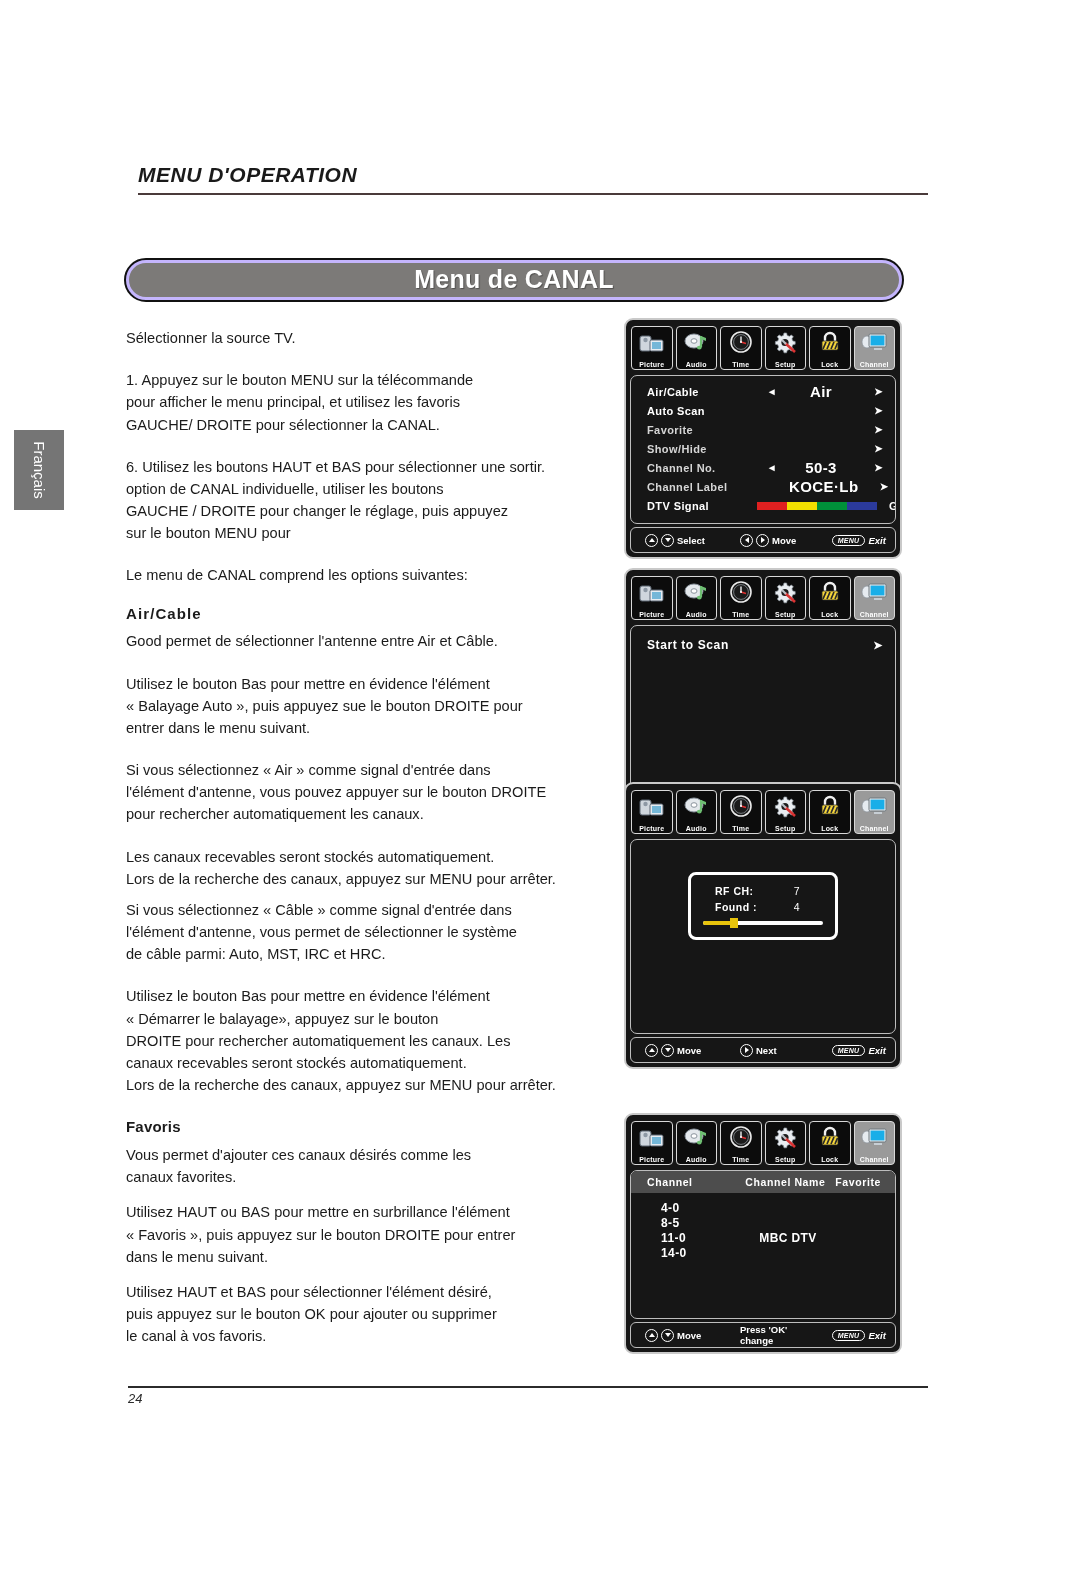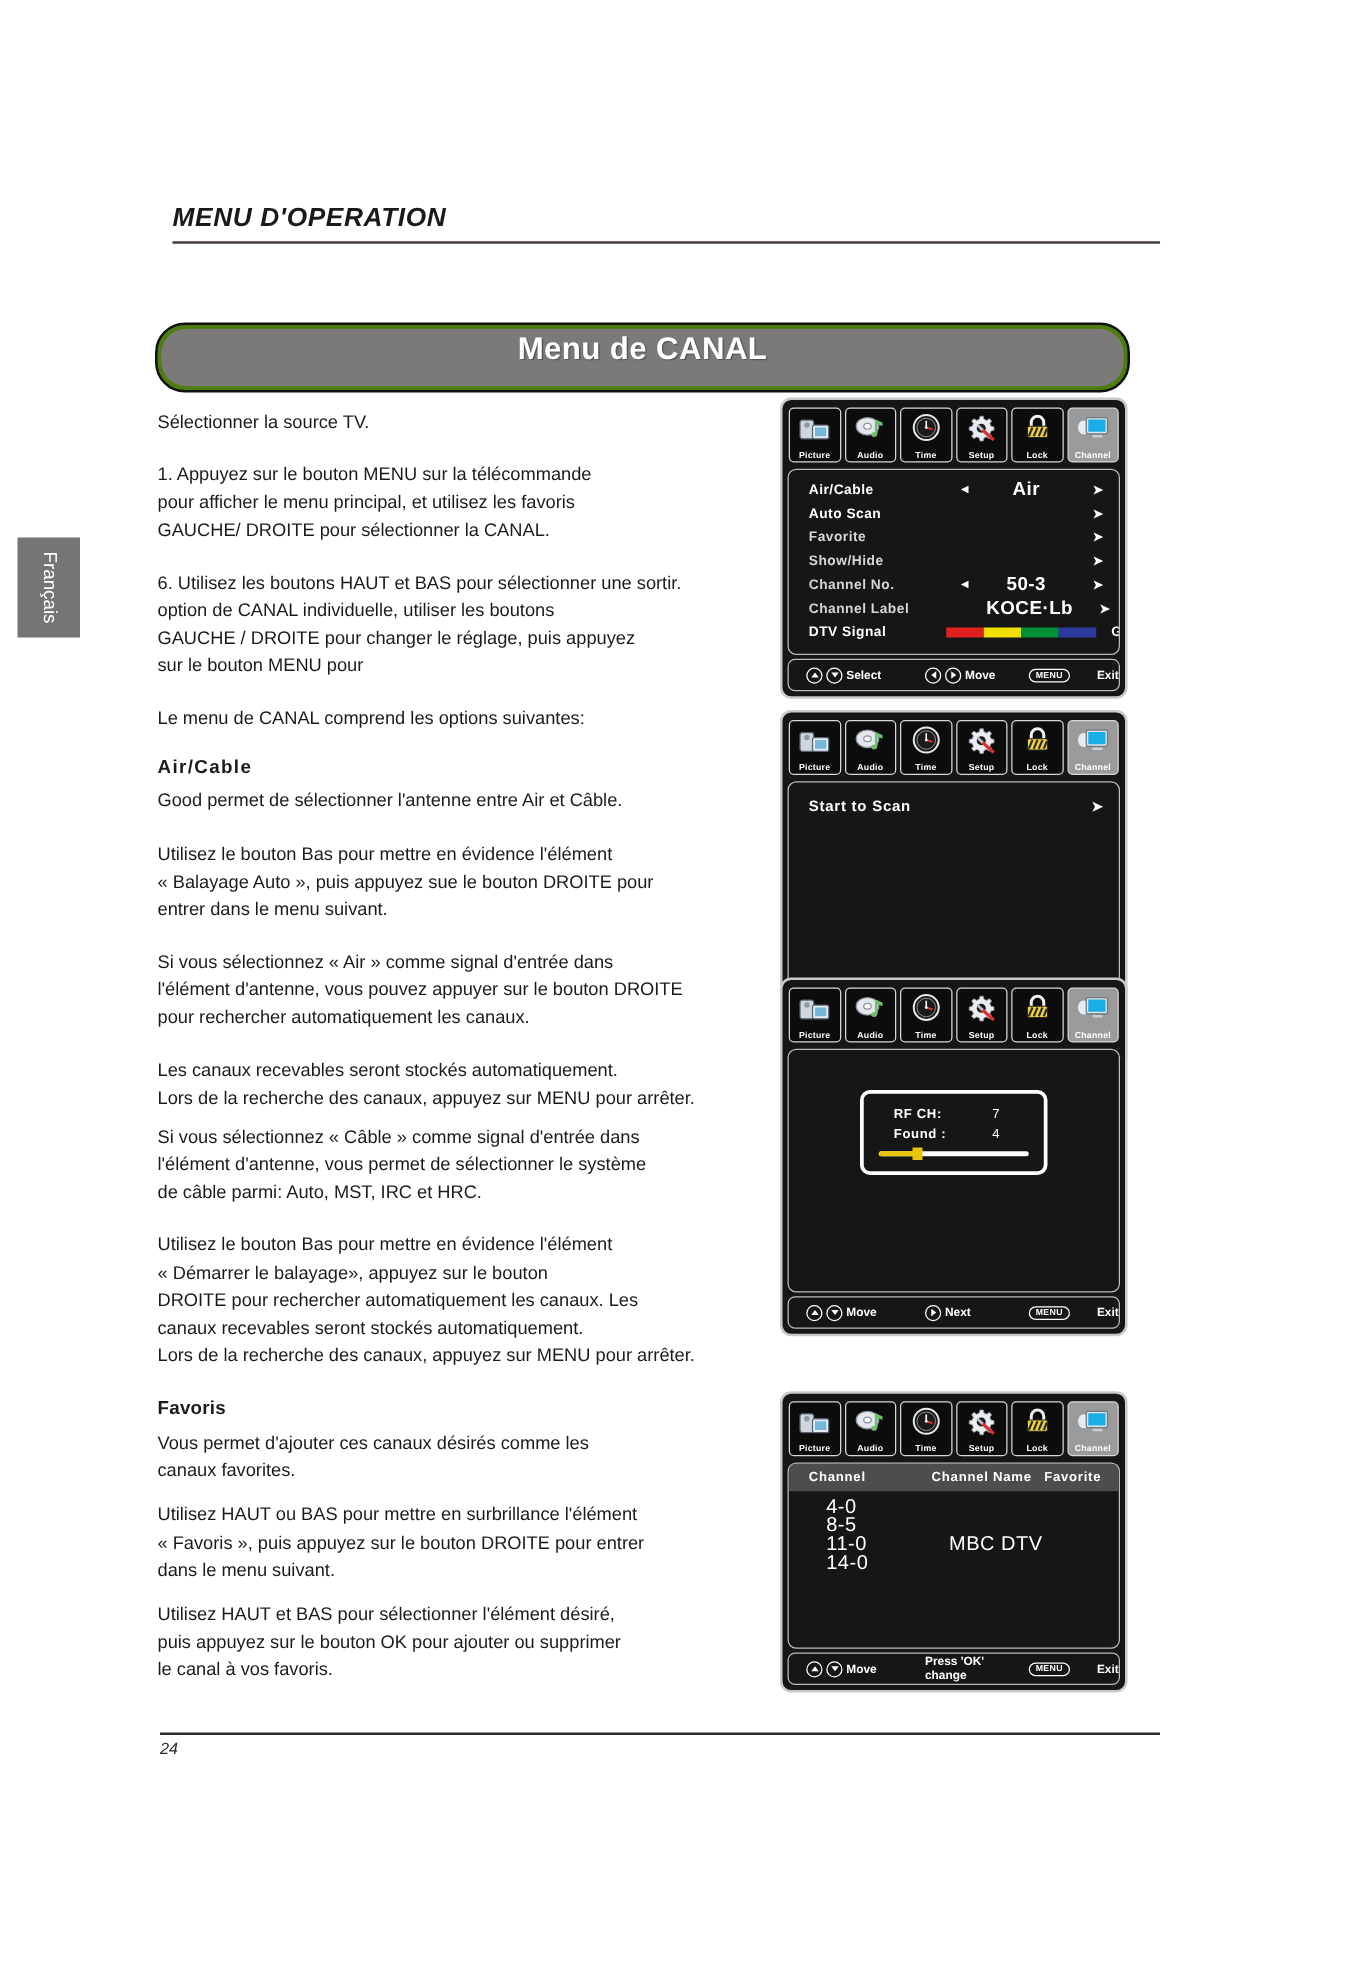"Menu de CANAL" #banner { background: #4d7c0f -> #c4b5fd; height: 56px -> 44px }
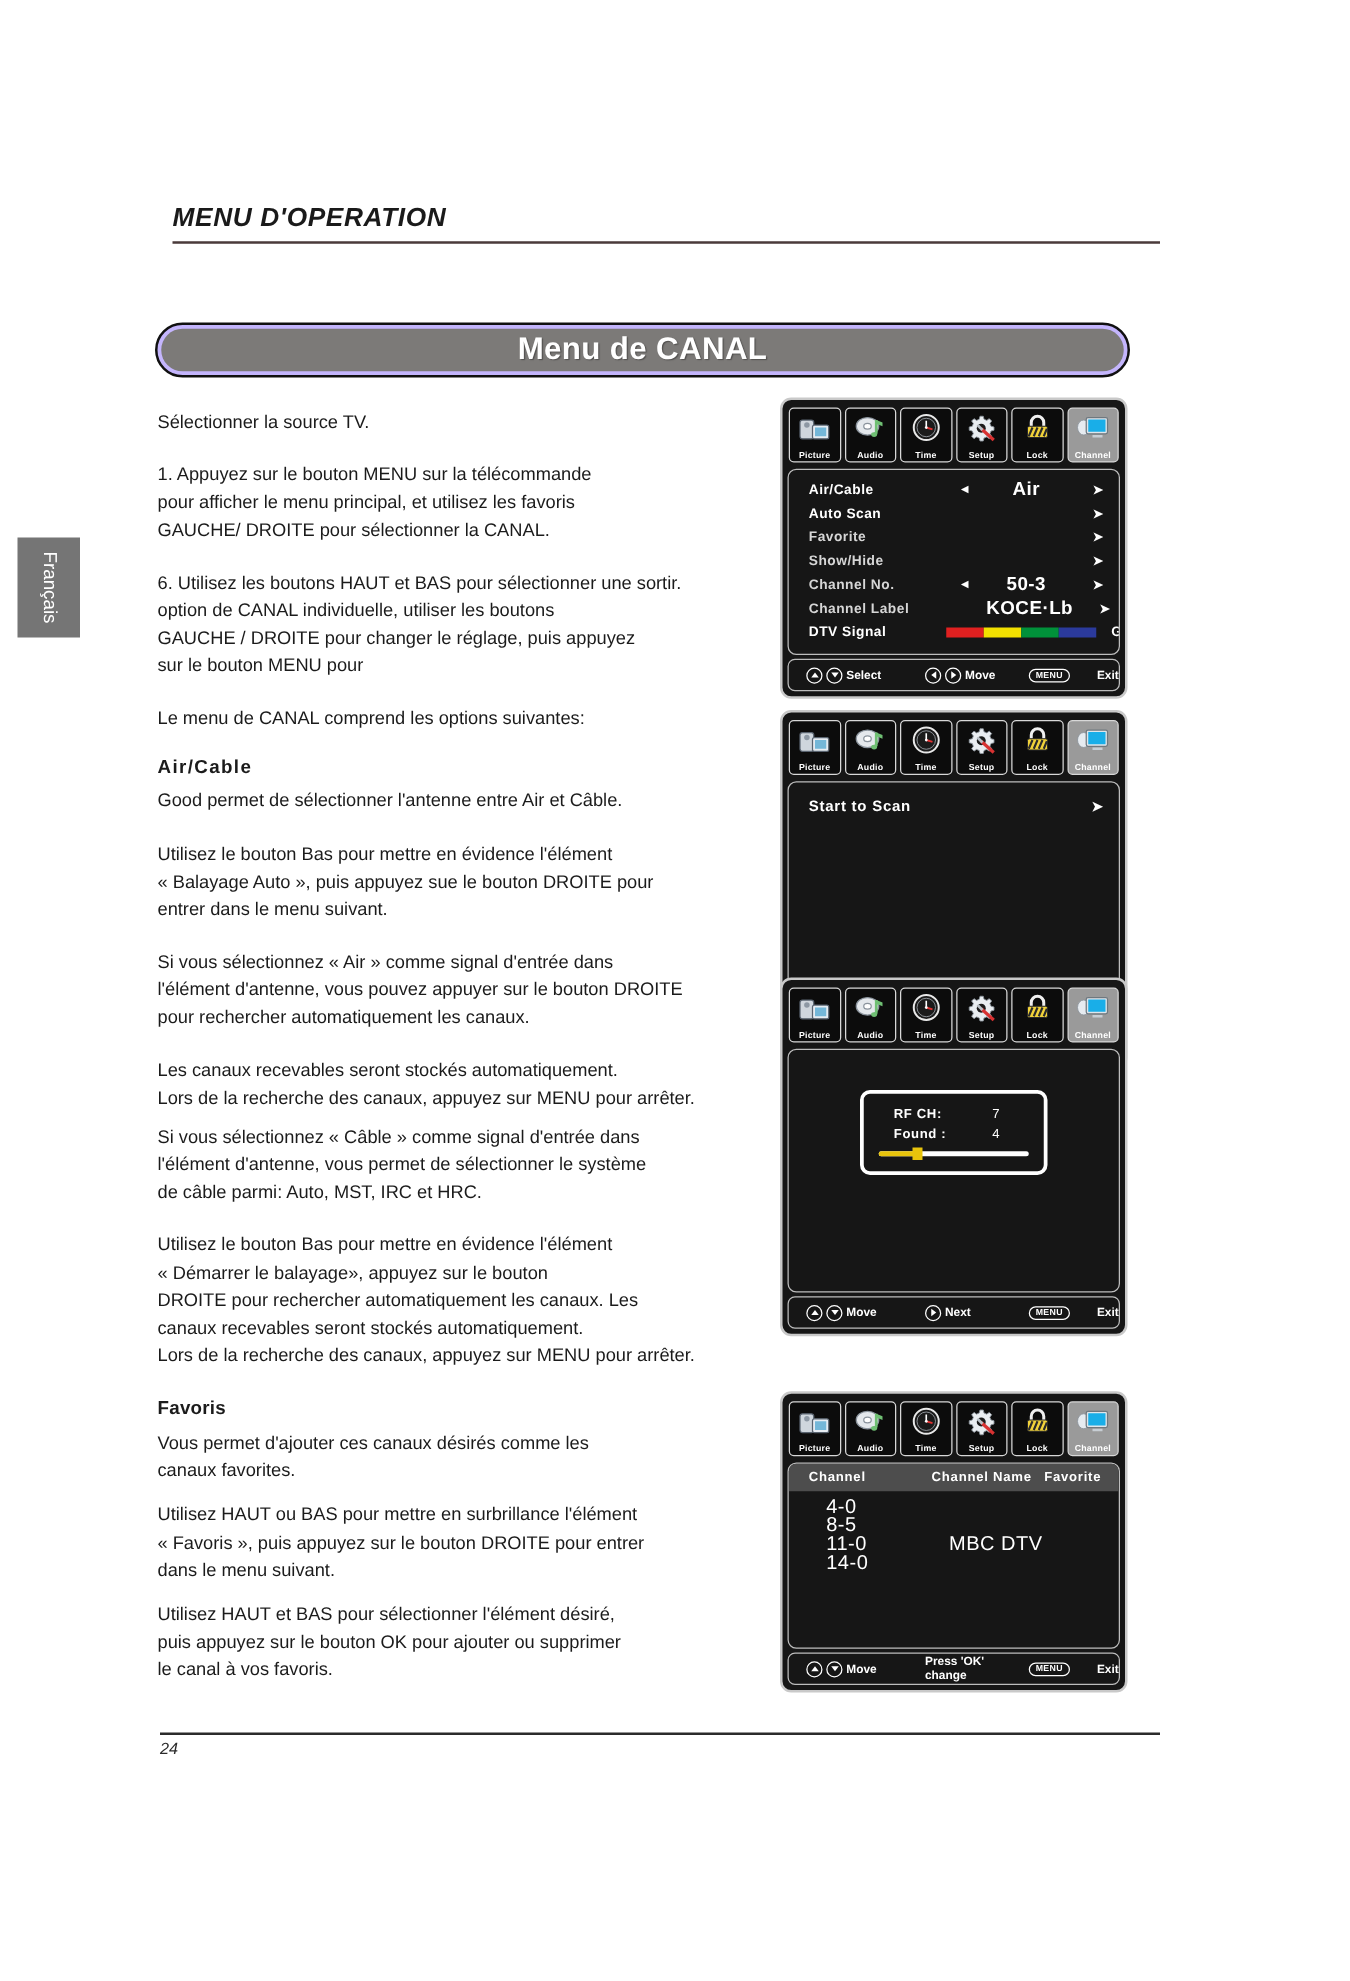"Exit" .osd-foot .fc.f3 { font-style: none -> italic; justify-content: space-between -> center }
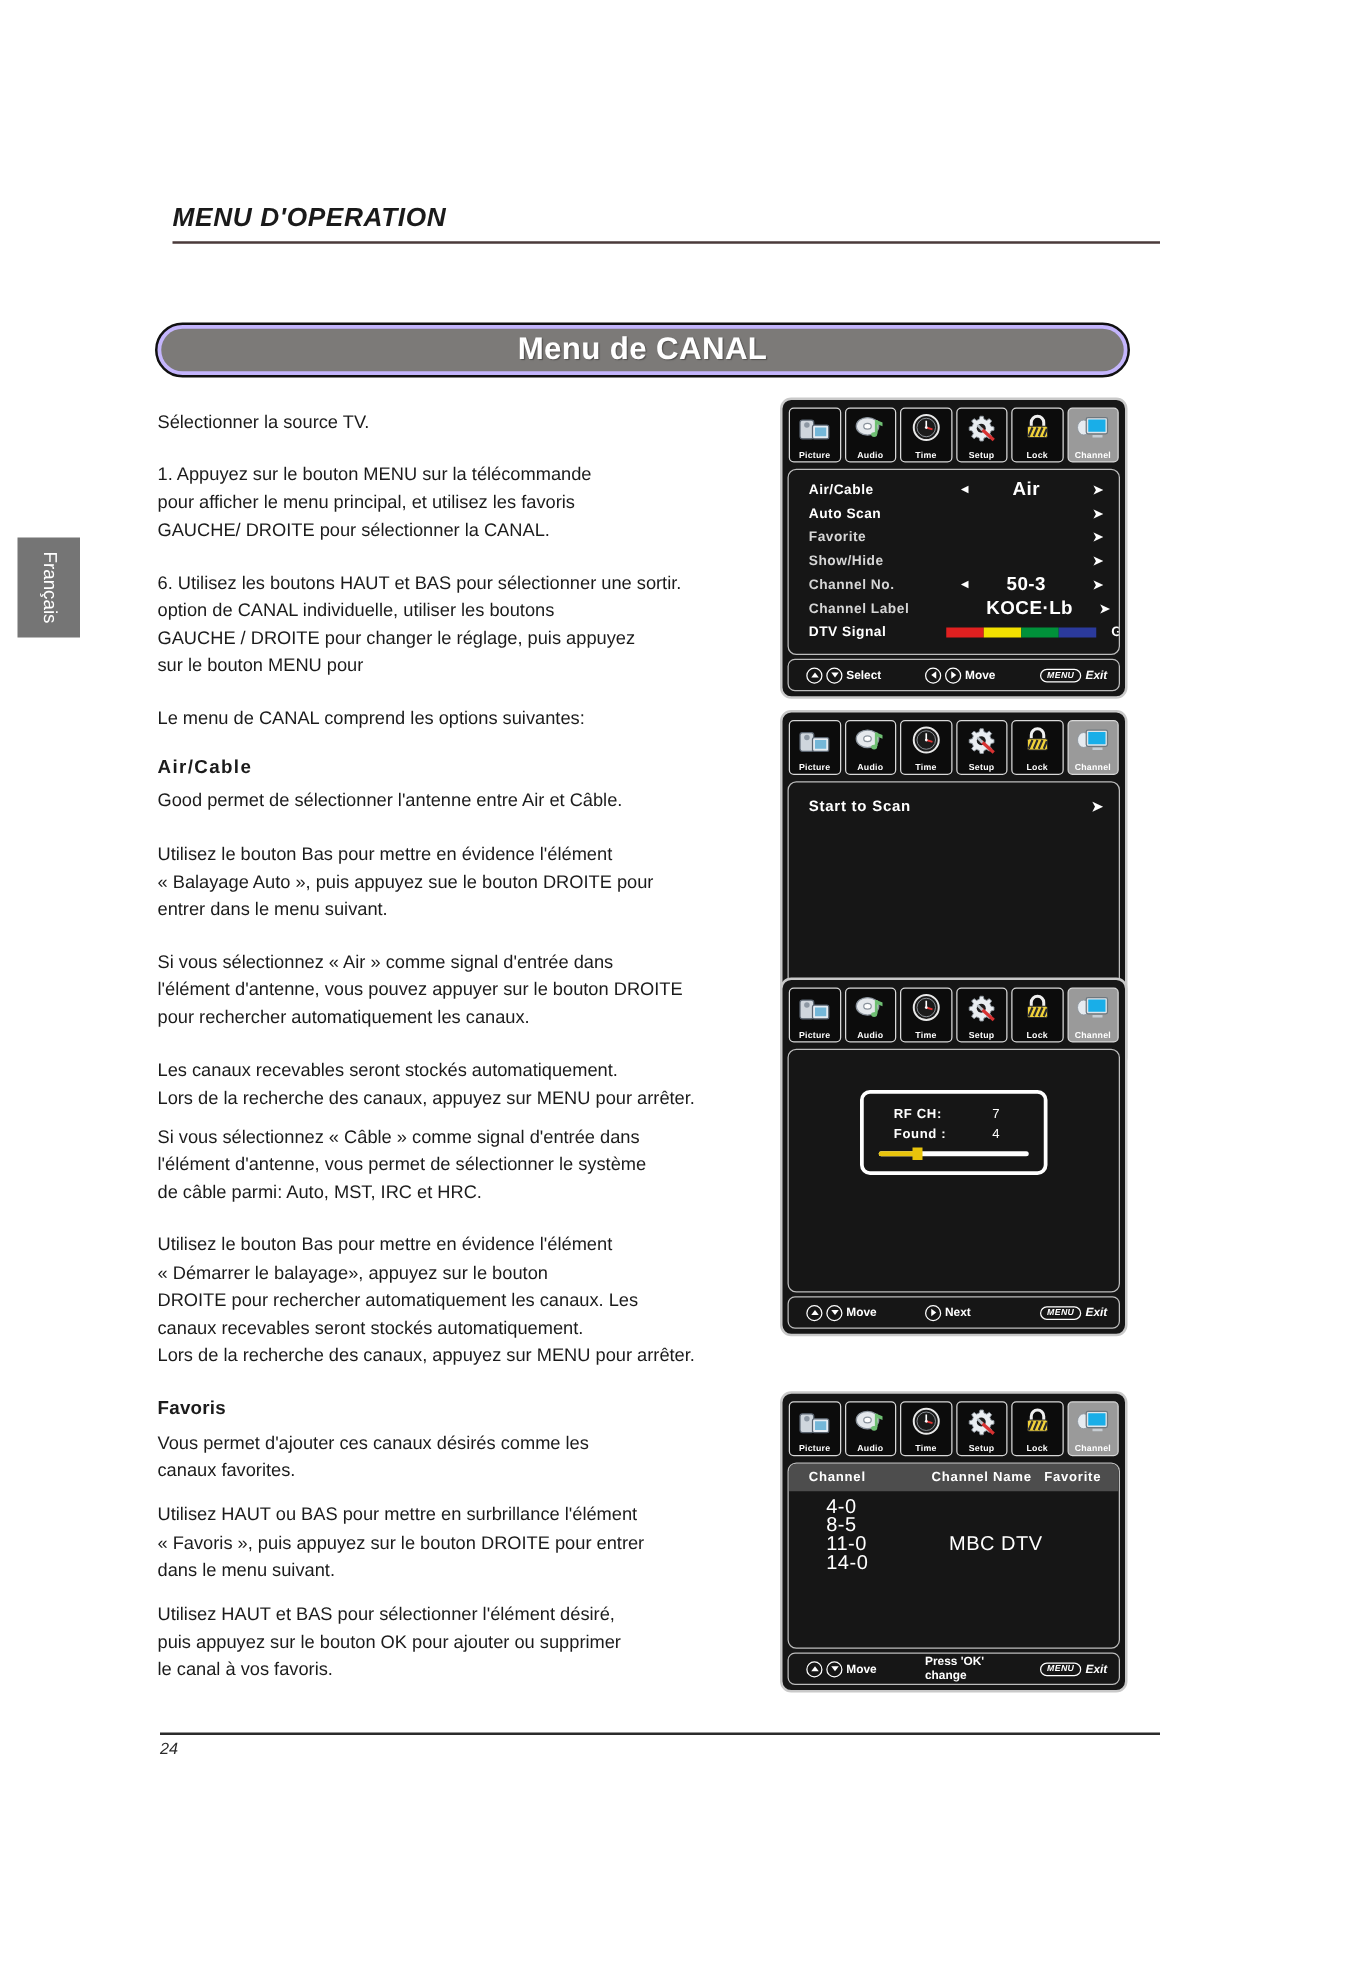"4-0" .ch-row { align-items: flex-end -> center; font-size: 16px -> 12px; font-weight: normal -> bold }
